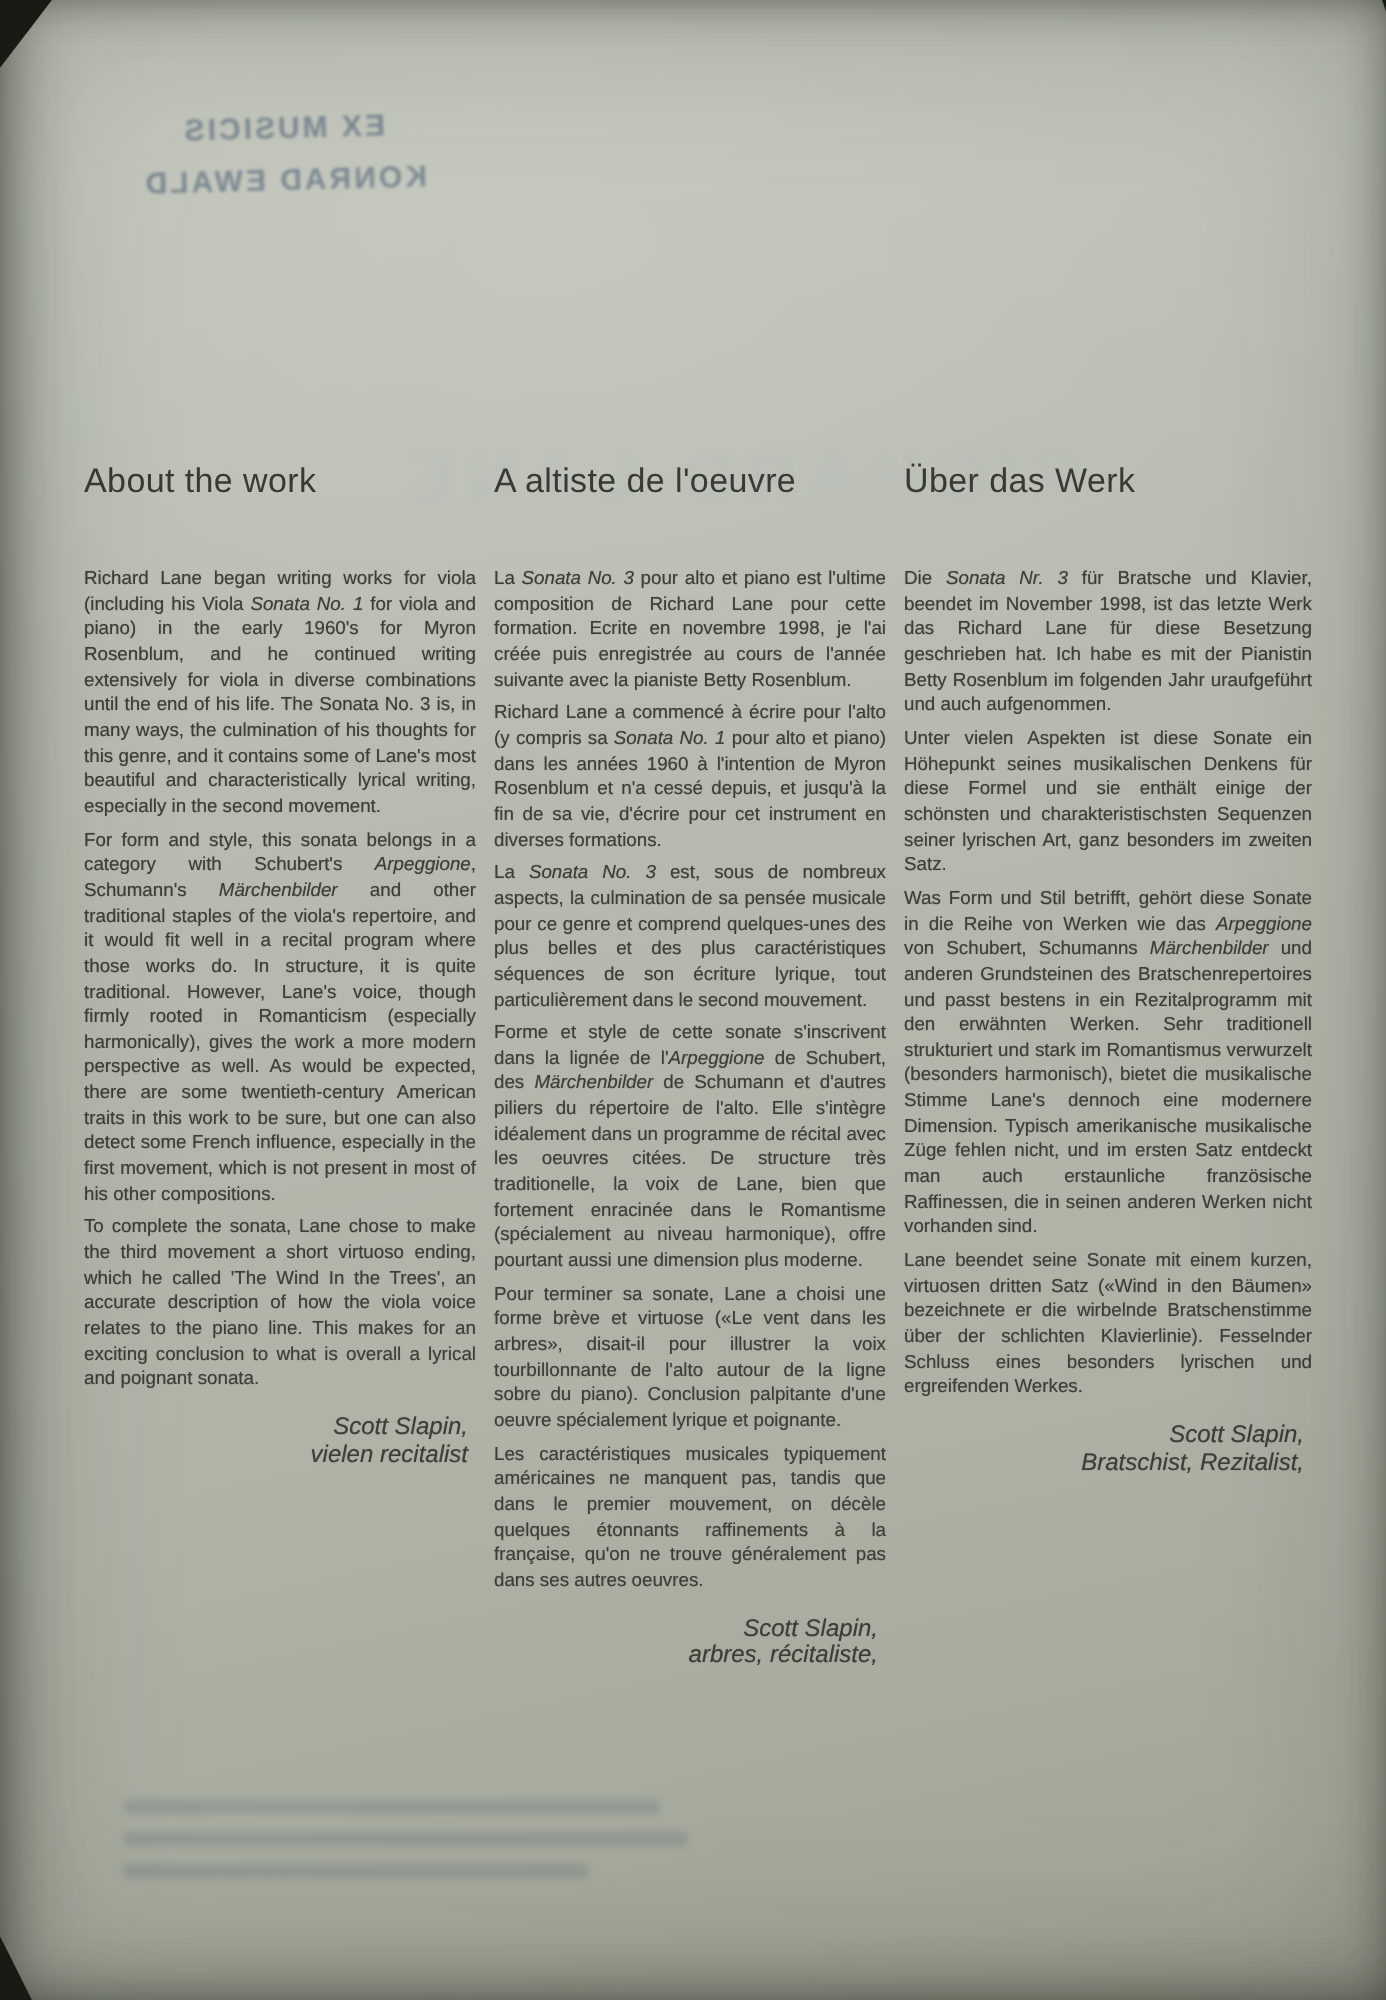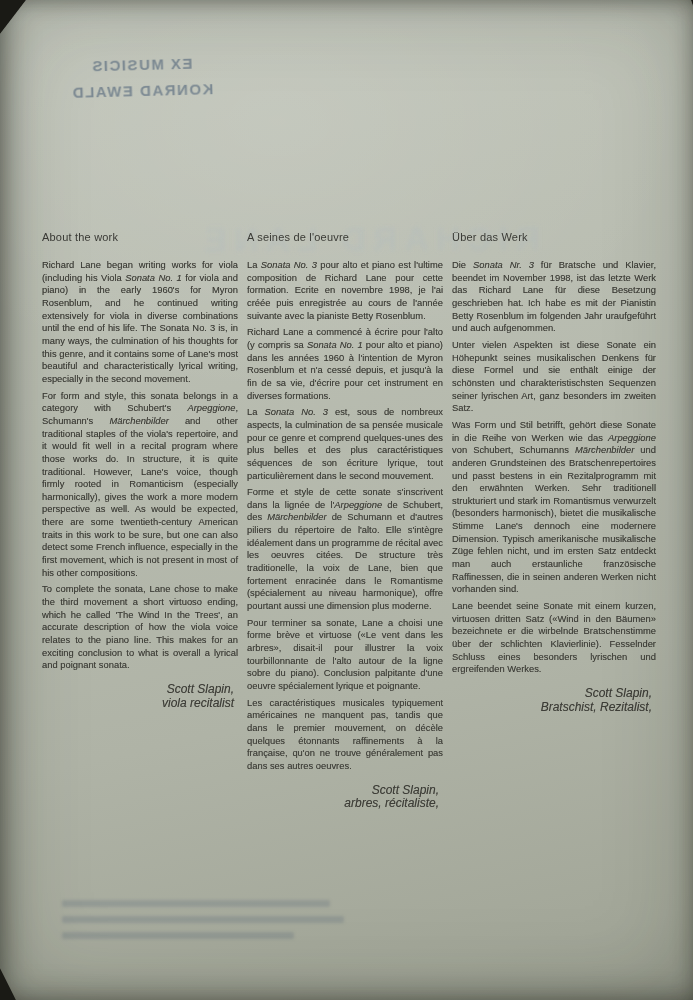"About the work" .col h2 { font-size: 11px -> 17px; margin: 0 0 16px 0 -> 0 0 32px 0 }
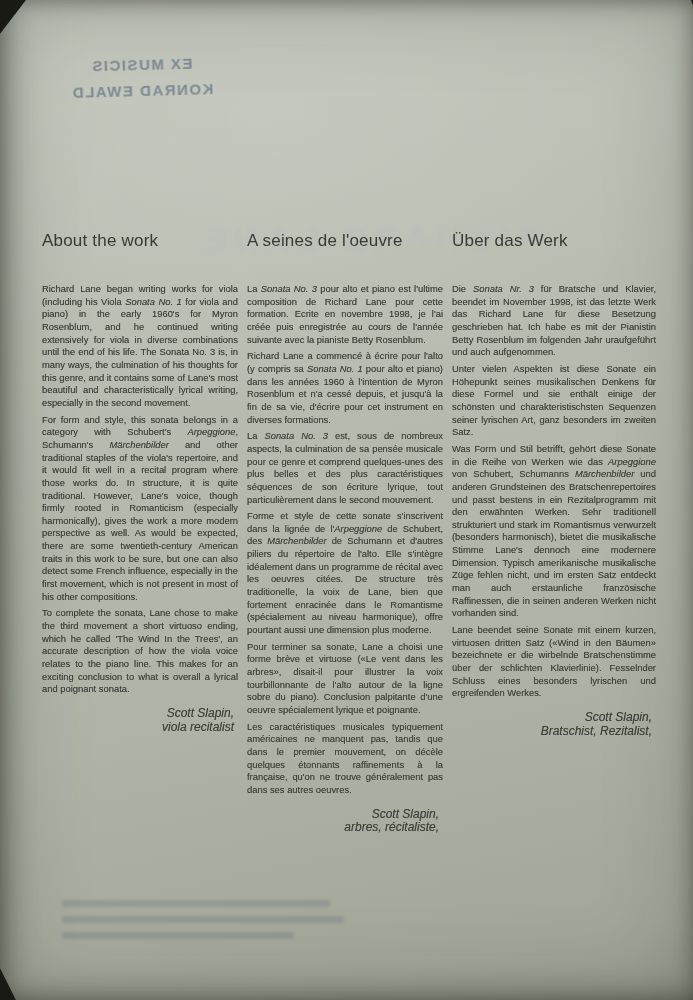"A seines de l'oeuvre" h2 { text: seines -> altiste }
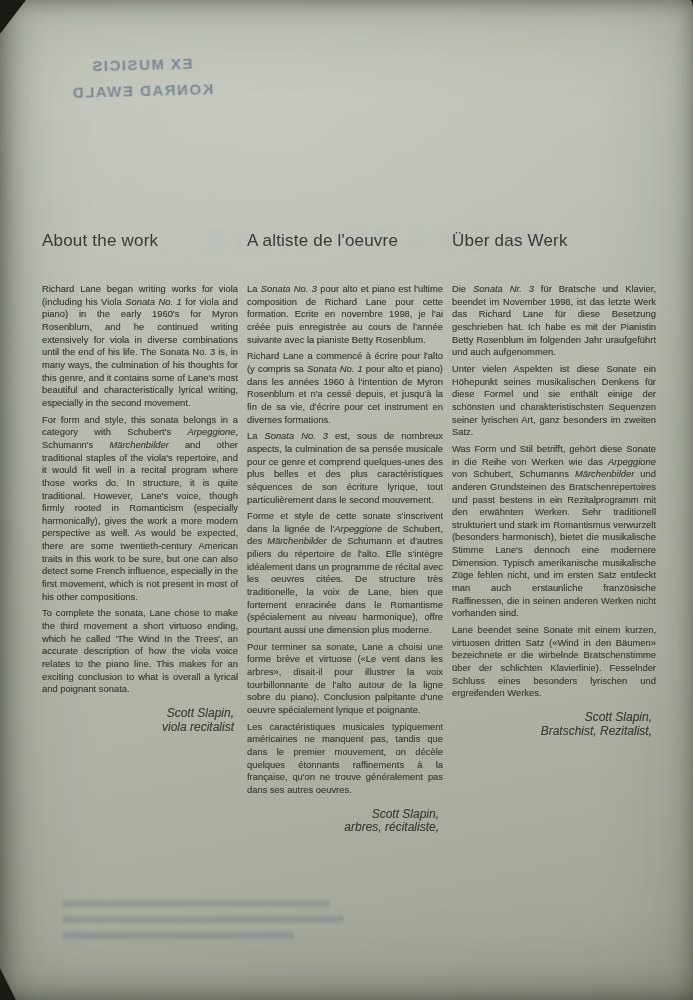"viola recitalist" div { text: viola -> vielen }
